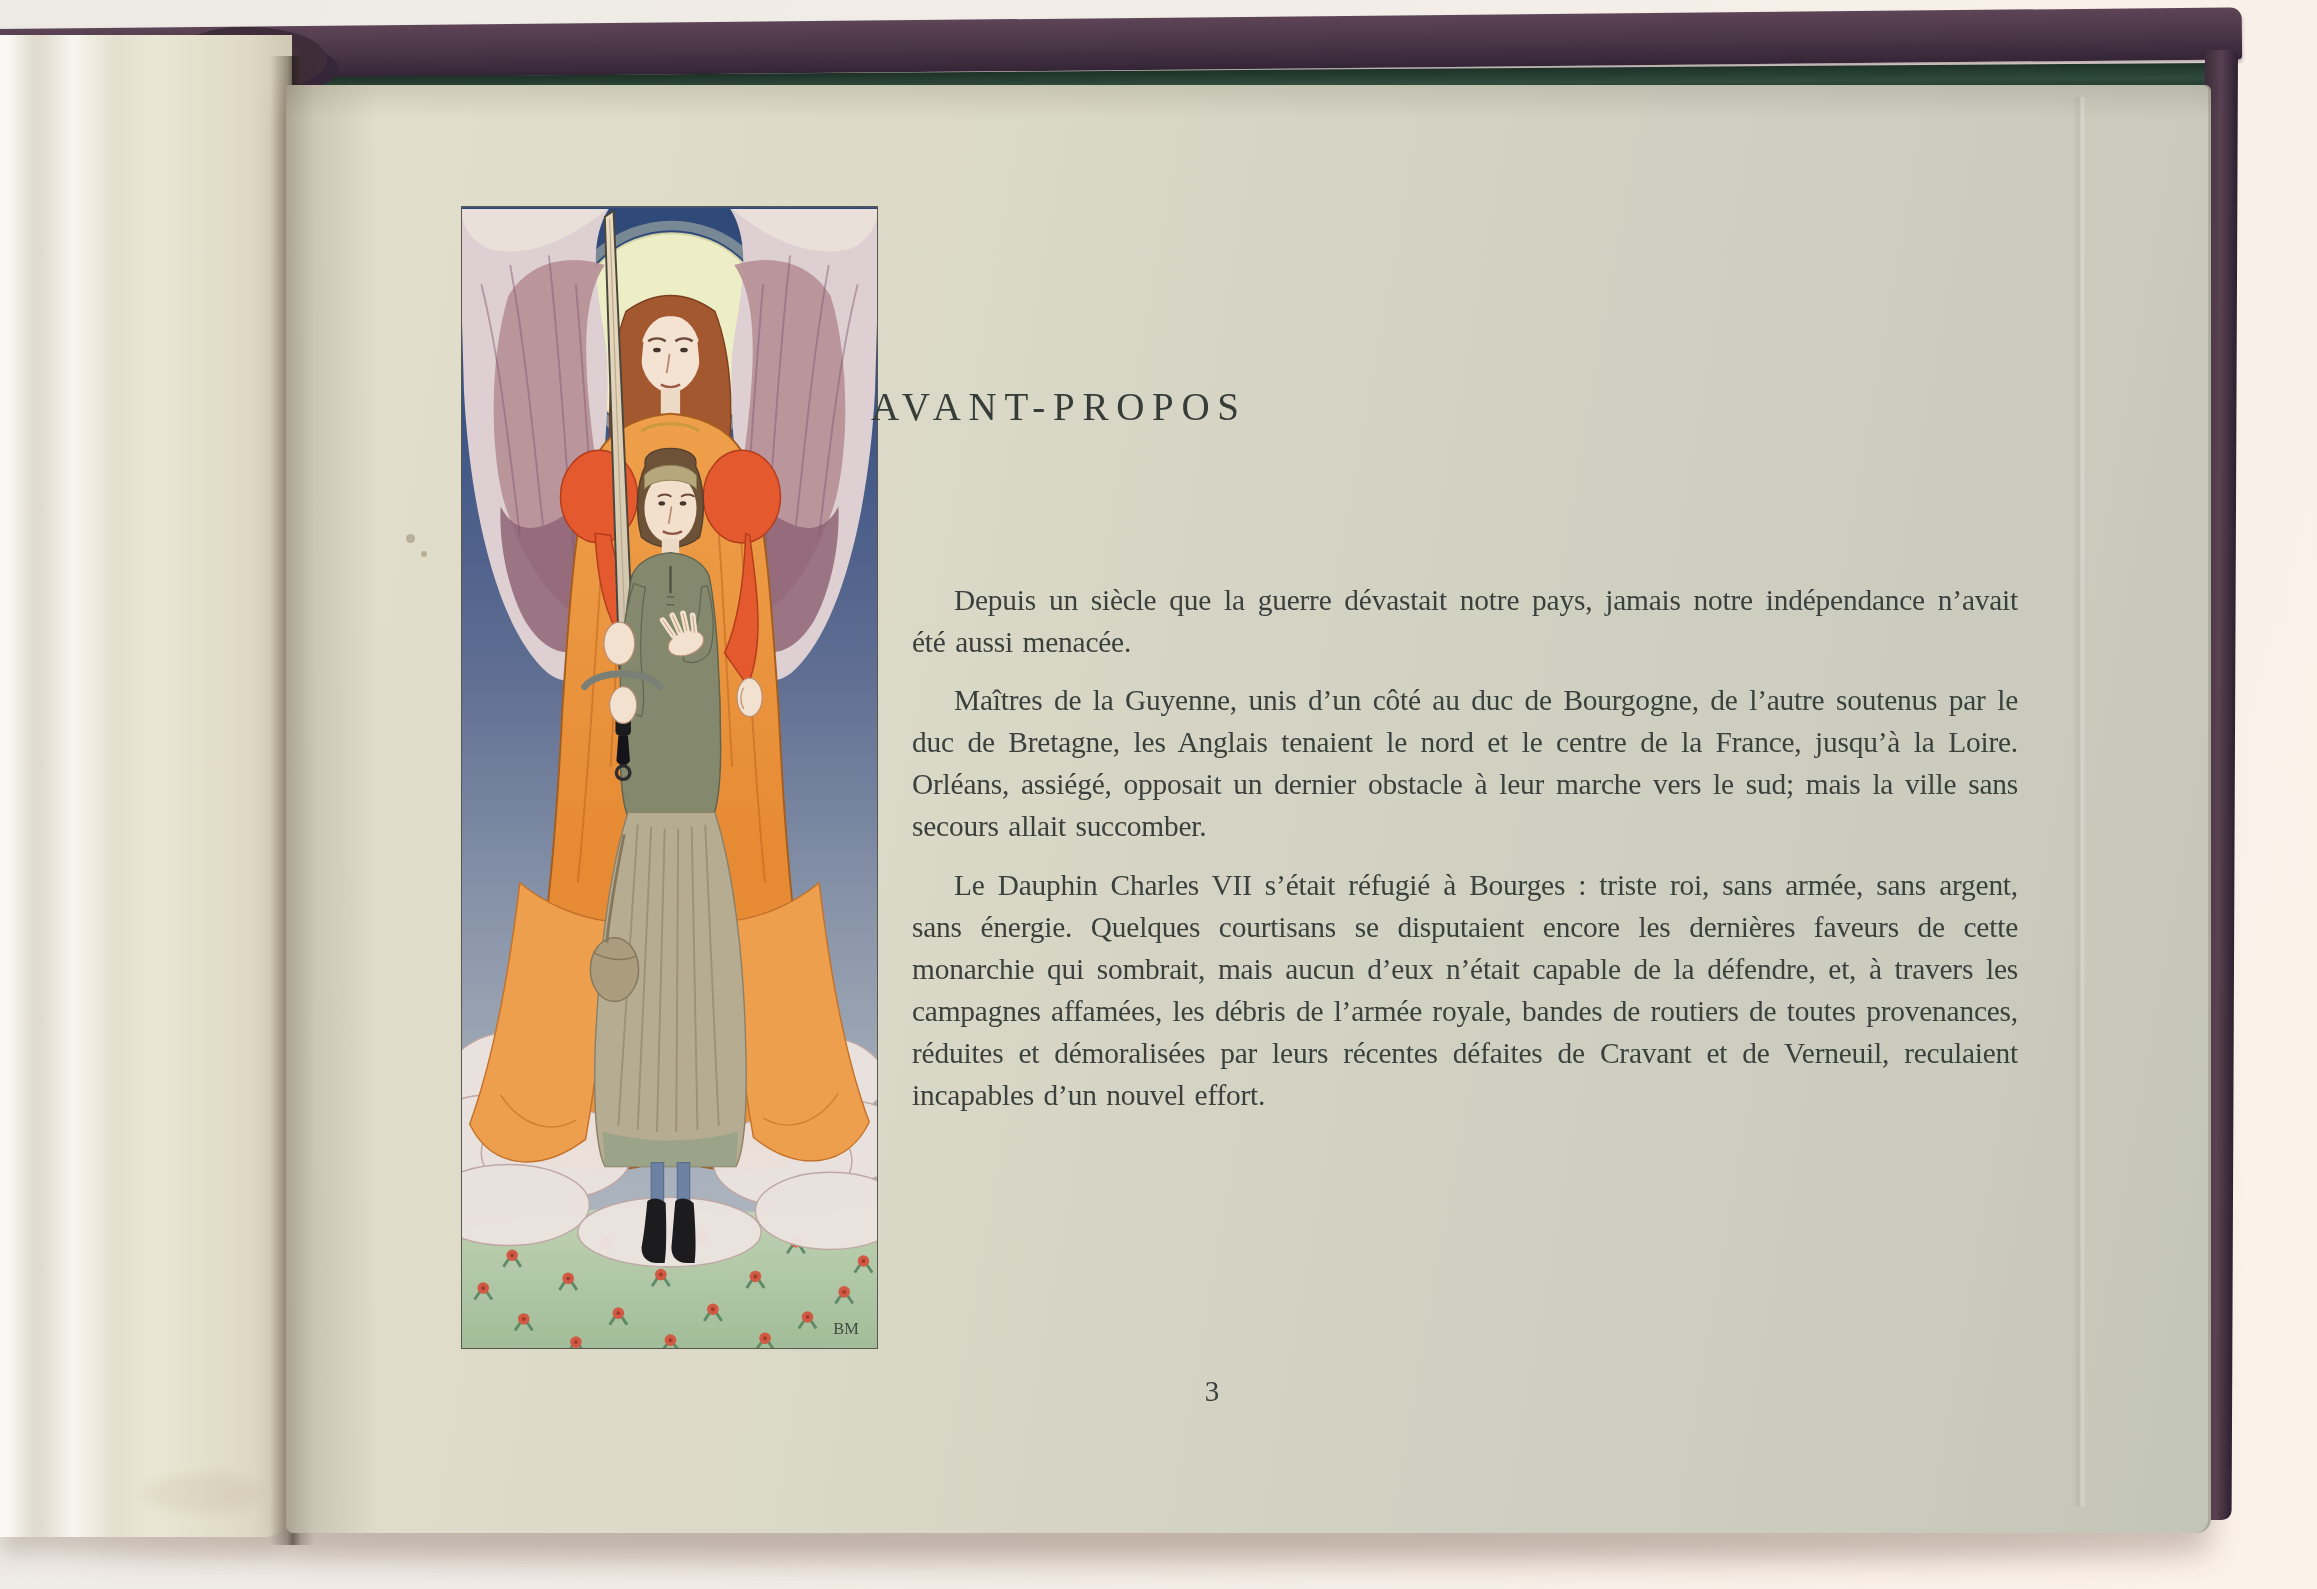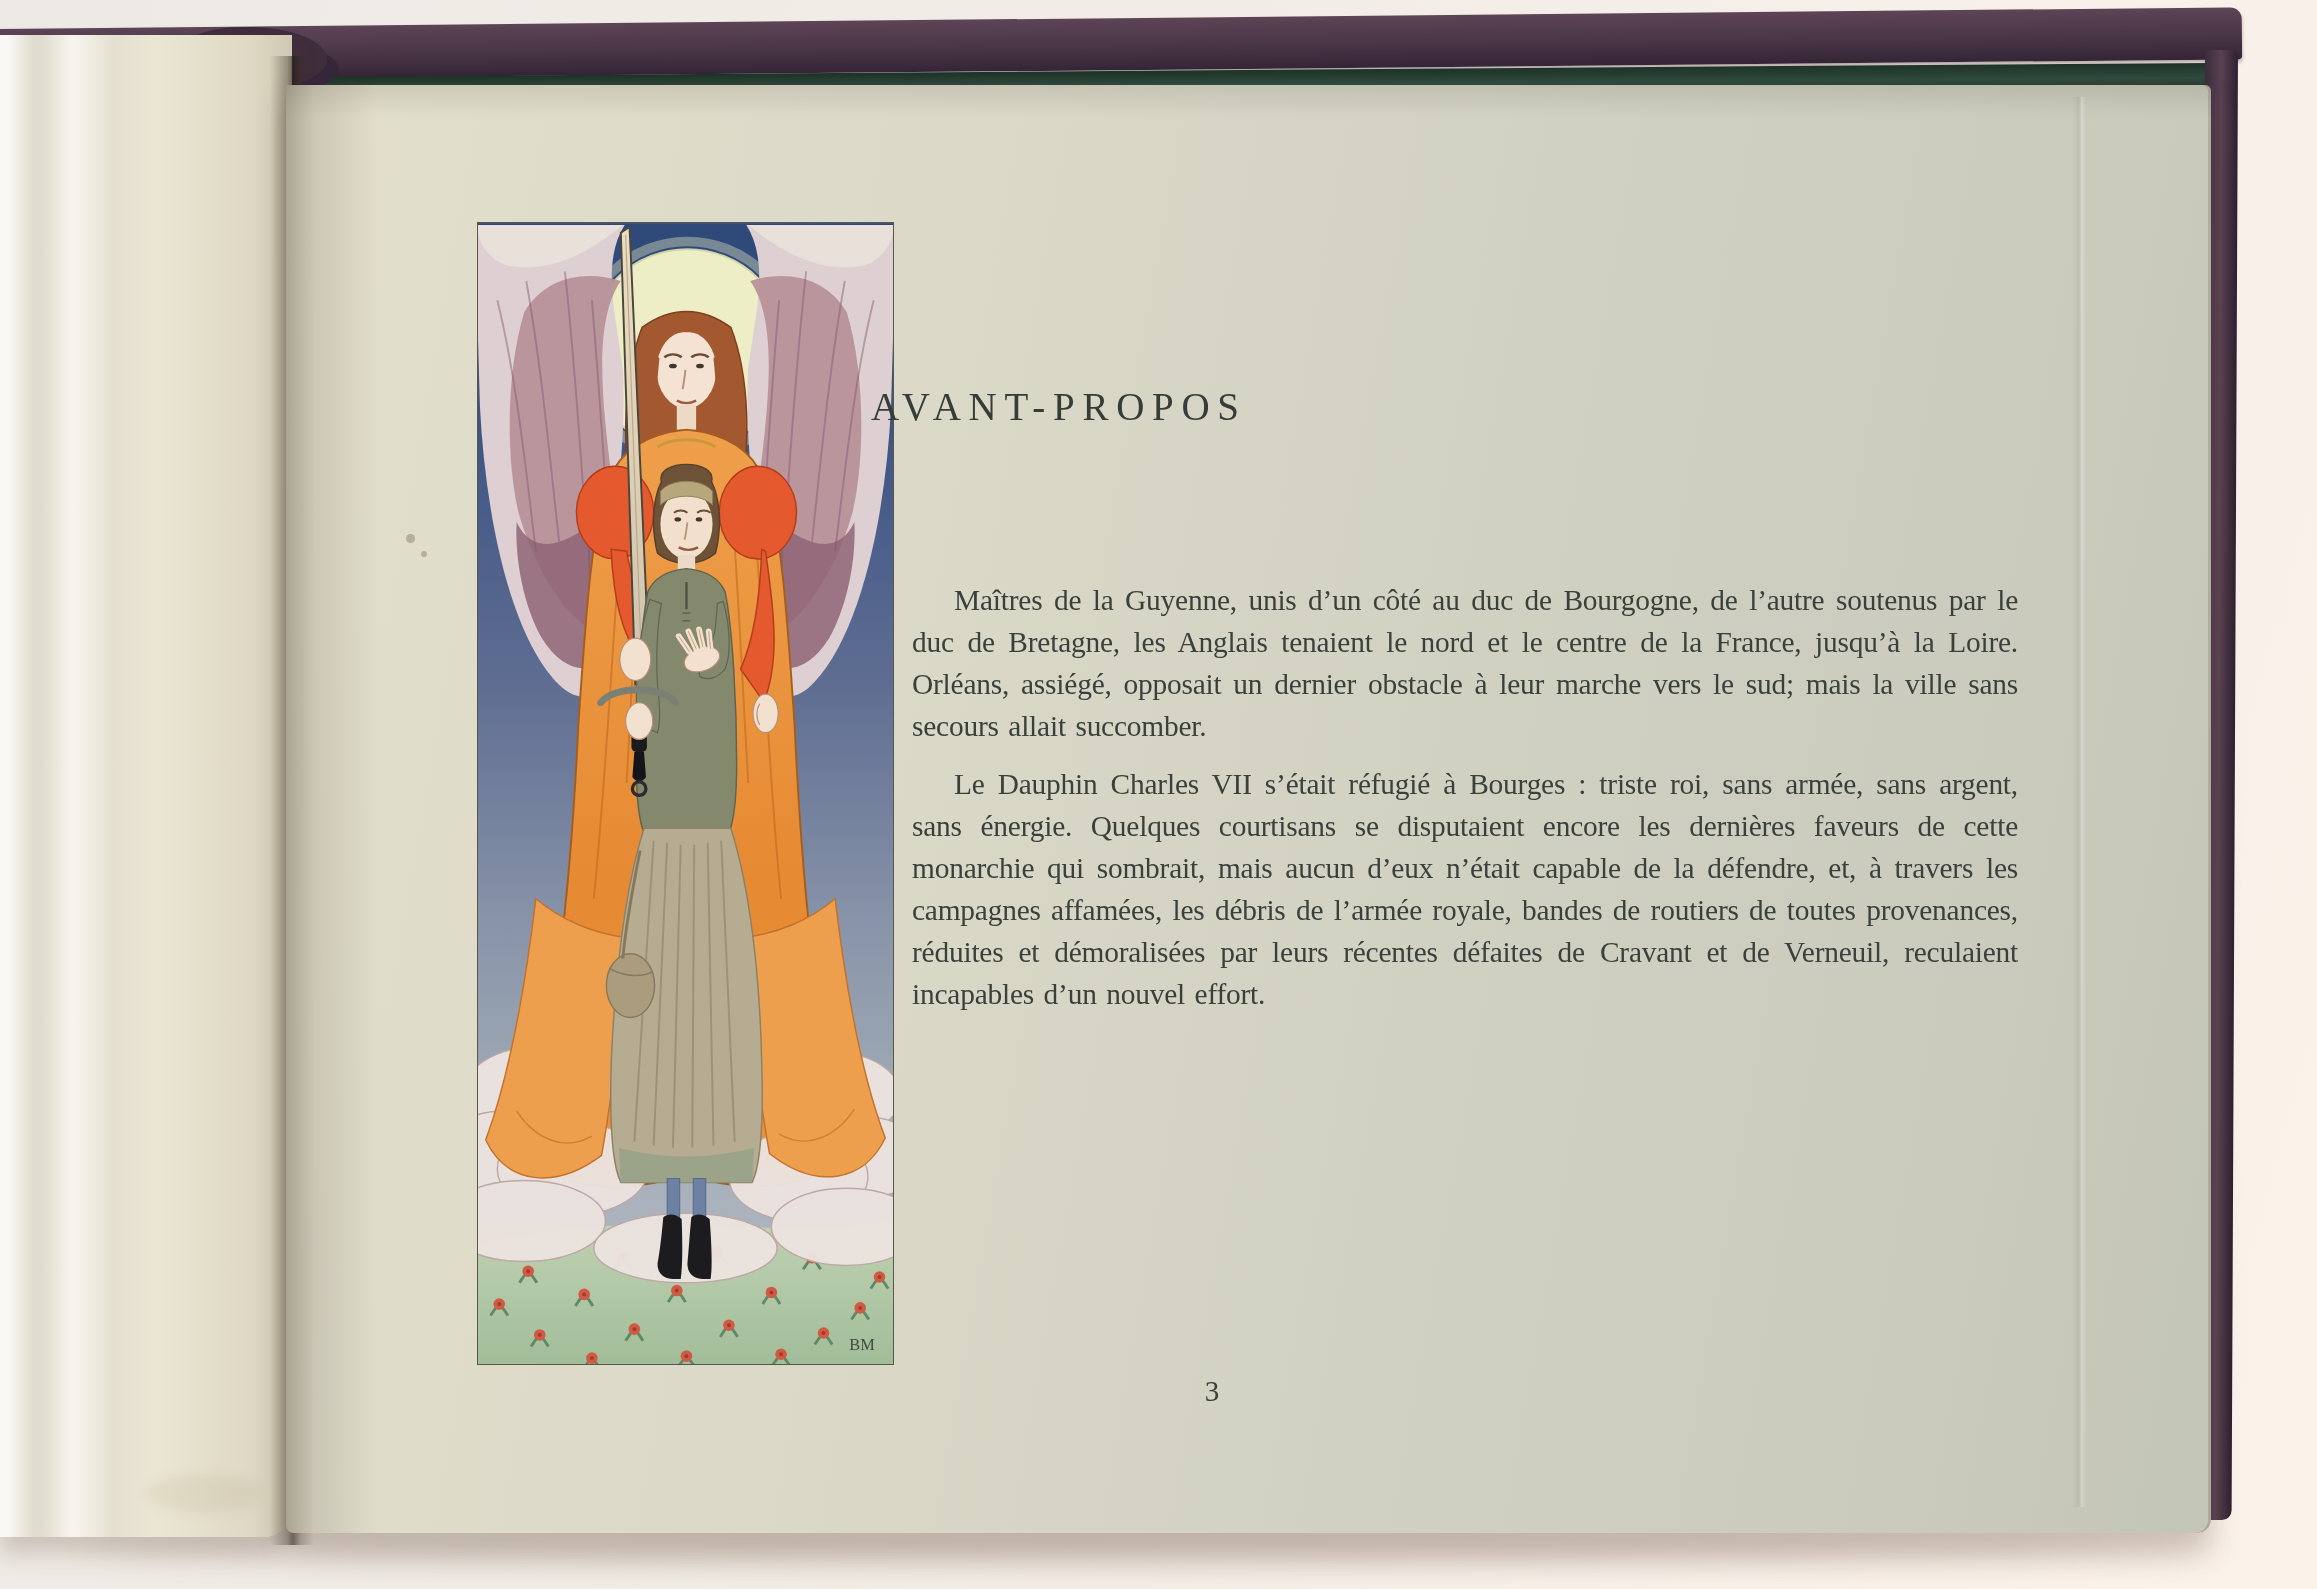"Depuis un siècle que la" p { html: none -> <p>Depuis un siècle que la guerre dévastait notre pays, jamais notre indépendance n’avait été aussi menacée.</p> }
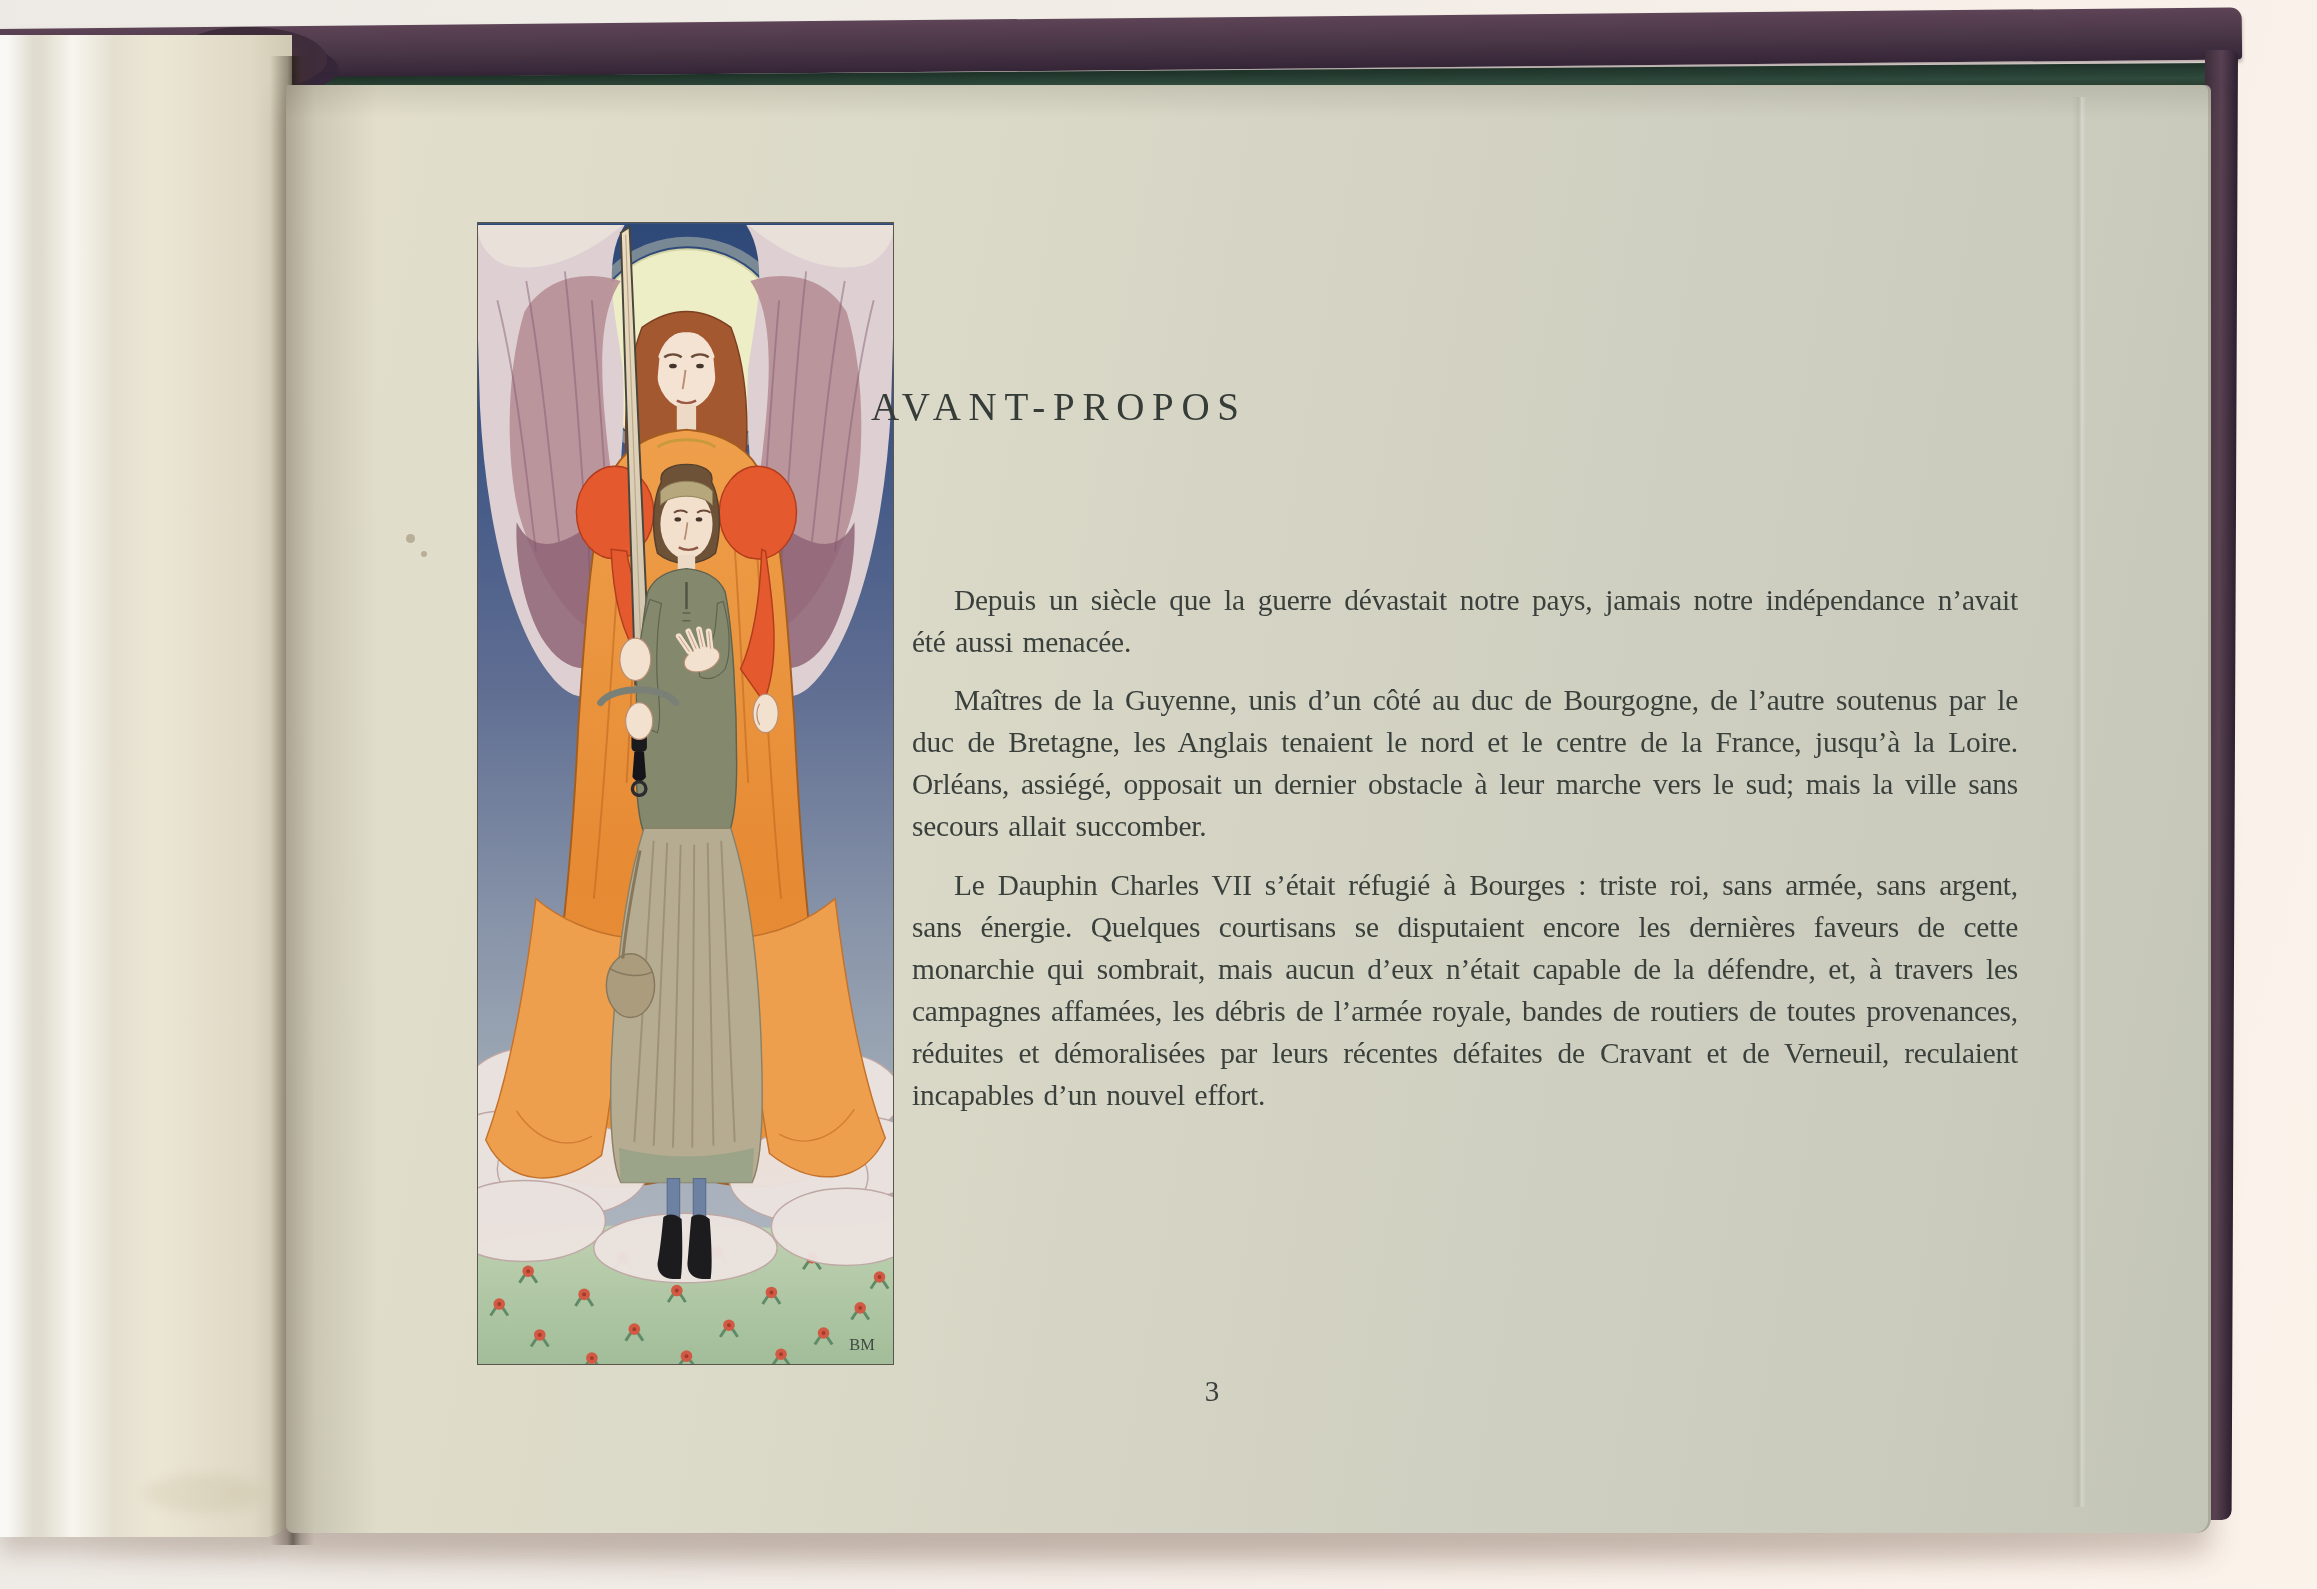"BM" .illustration { margin: 16px -> 0 }
